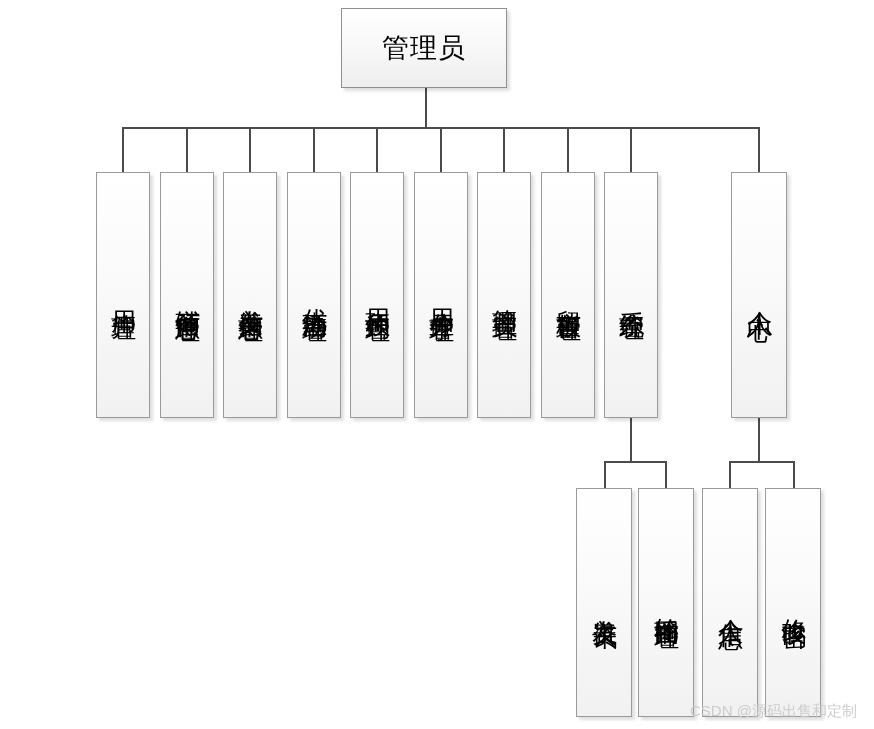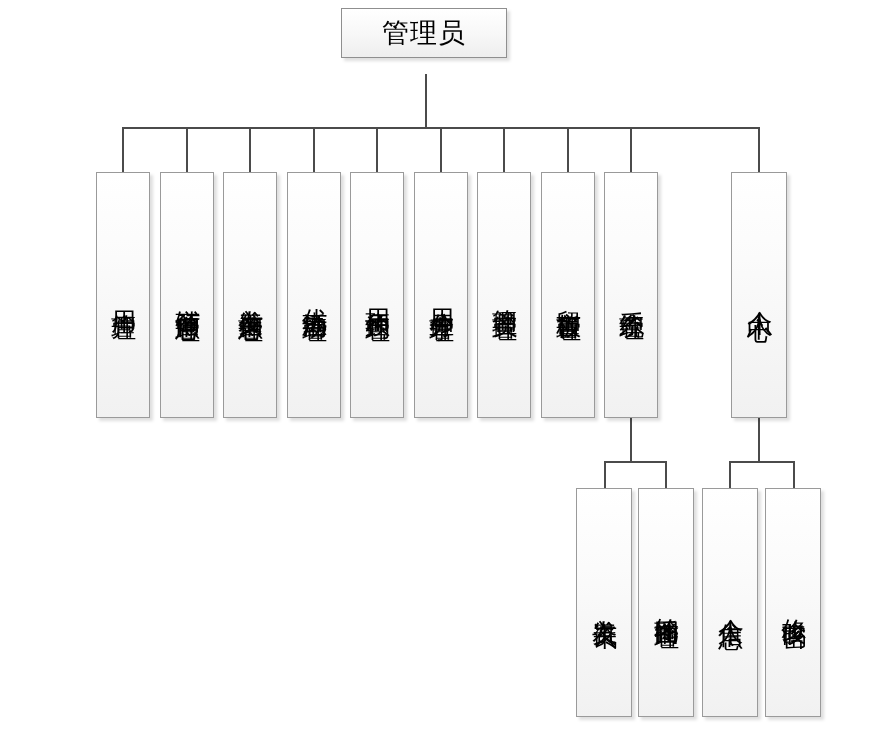"管理员" div.node { height: 50px -> 80px }
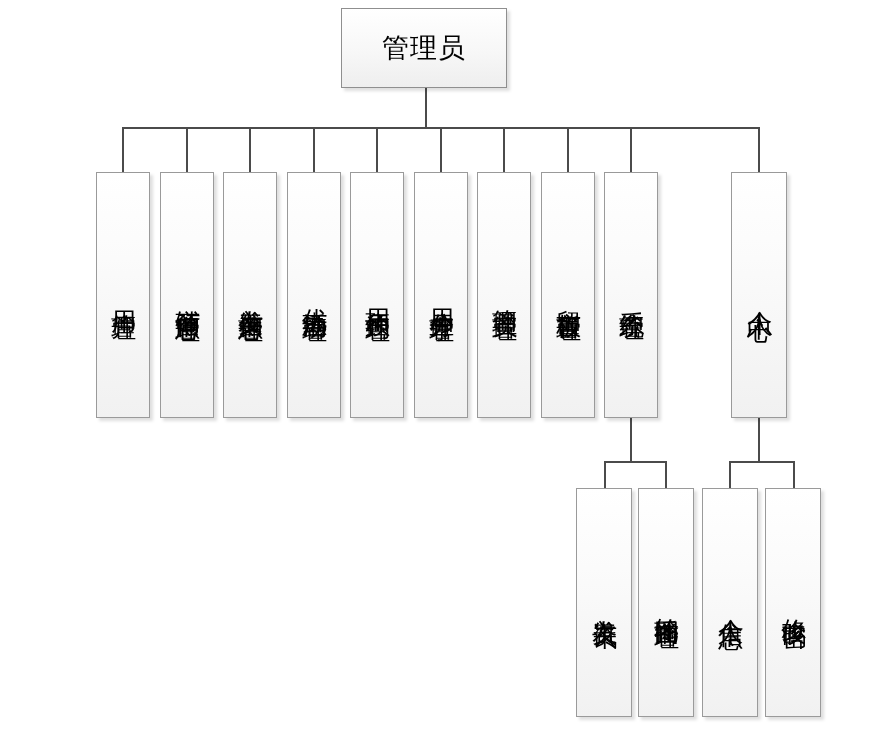"CSDN @源码出售和定制" div.watermark { html: none -> <div>CSDN @源码出售和定制</div> }
